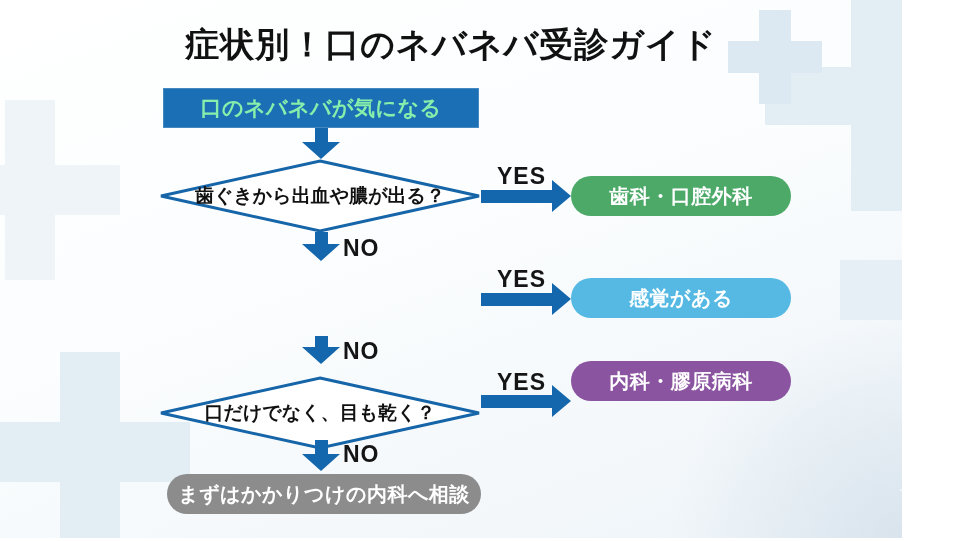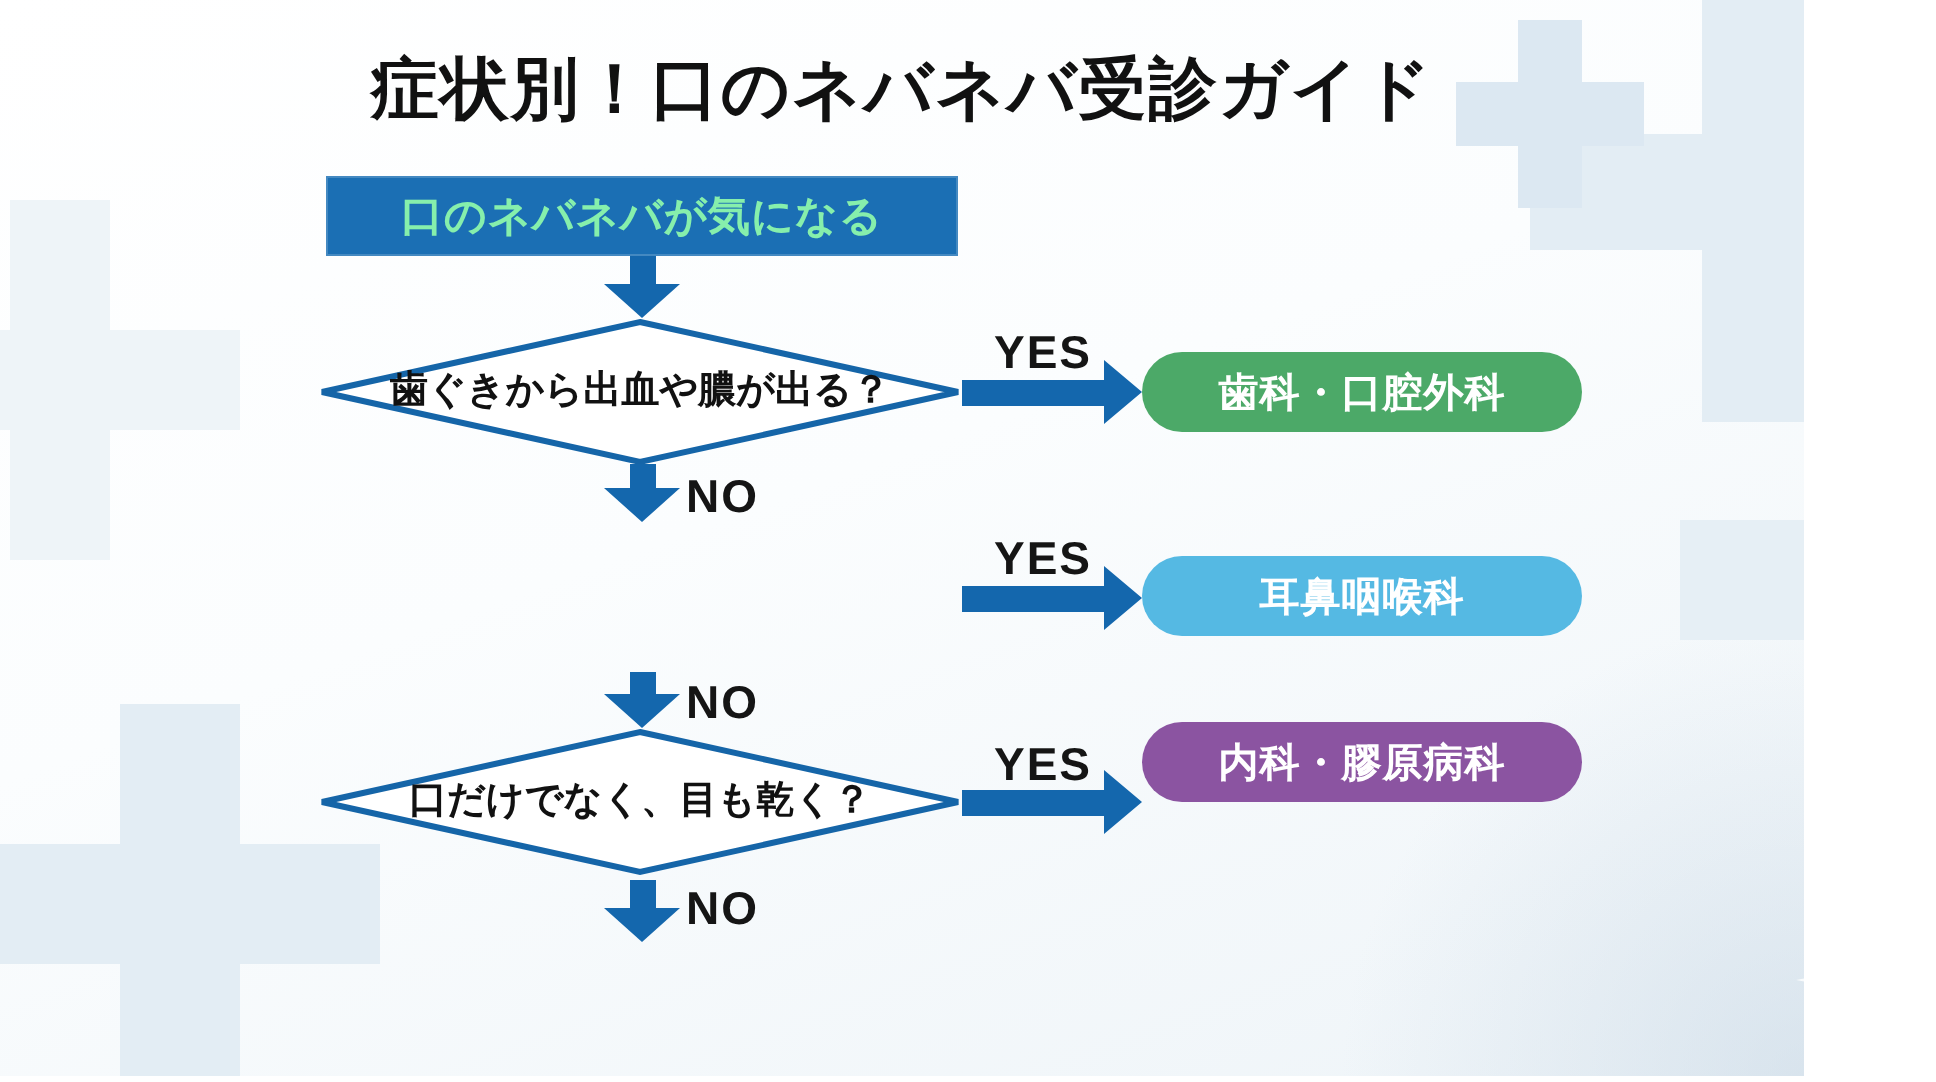"耳鼻咽喉科" span { text: 耳鼻咽喉科 -> 感覚がある }
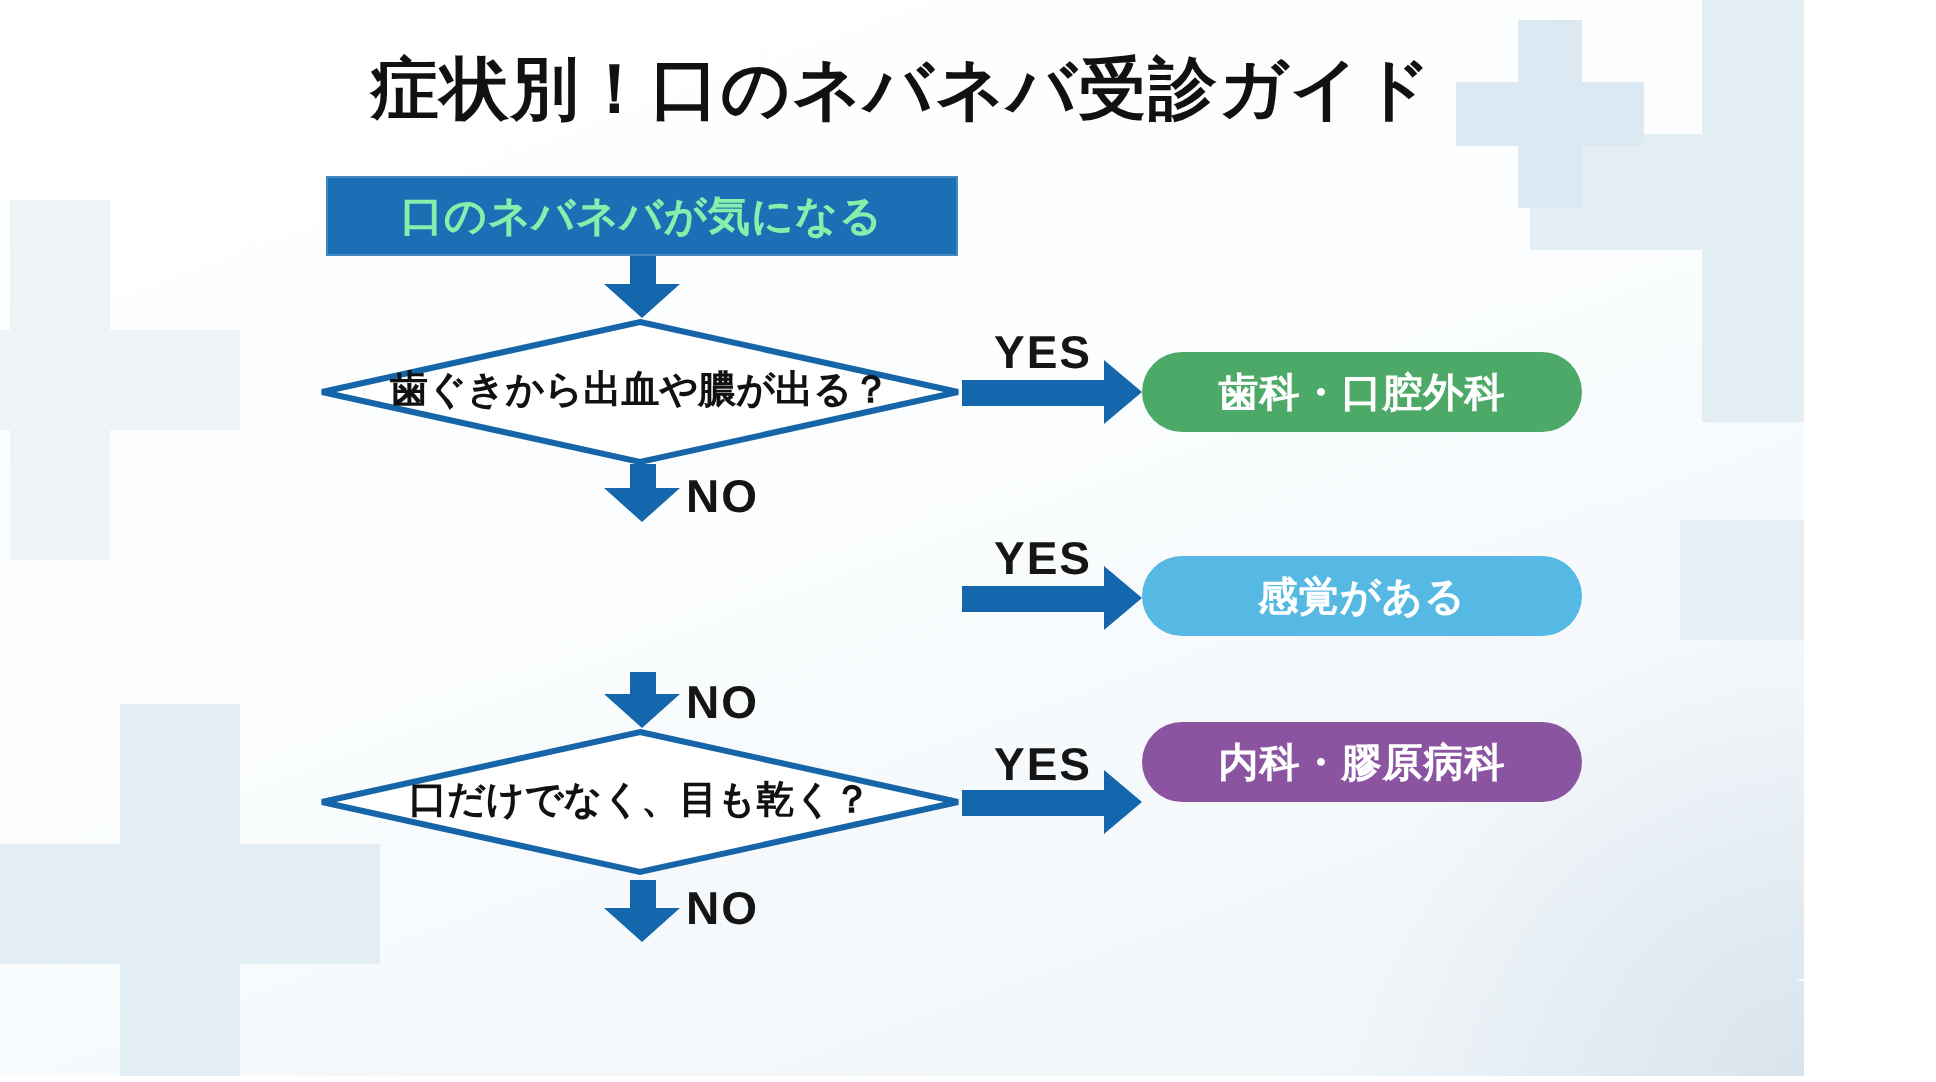"口だけでなく、目も乾く？" div.diamond { top: 364px -> 376px }
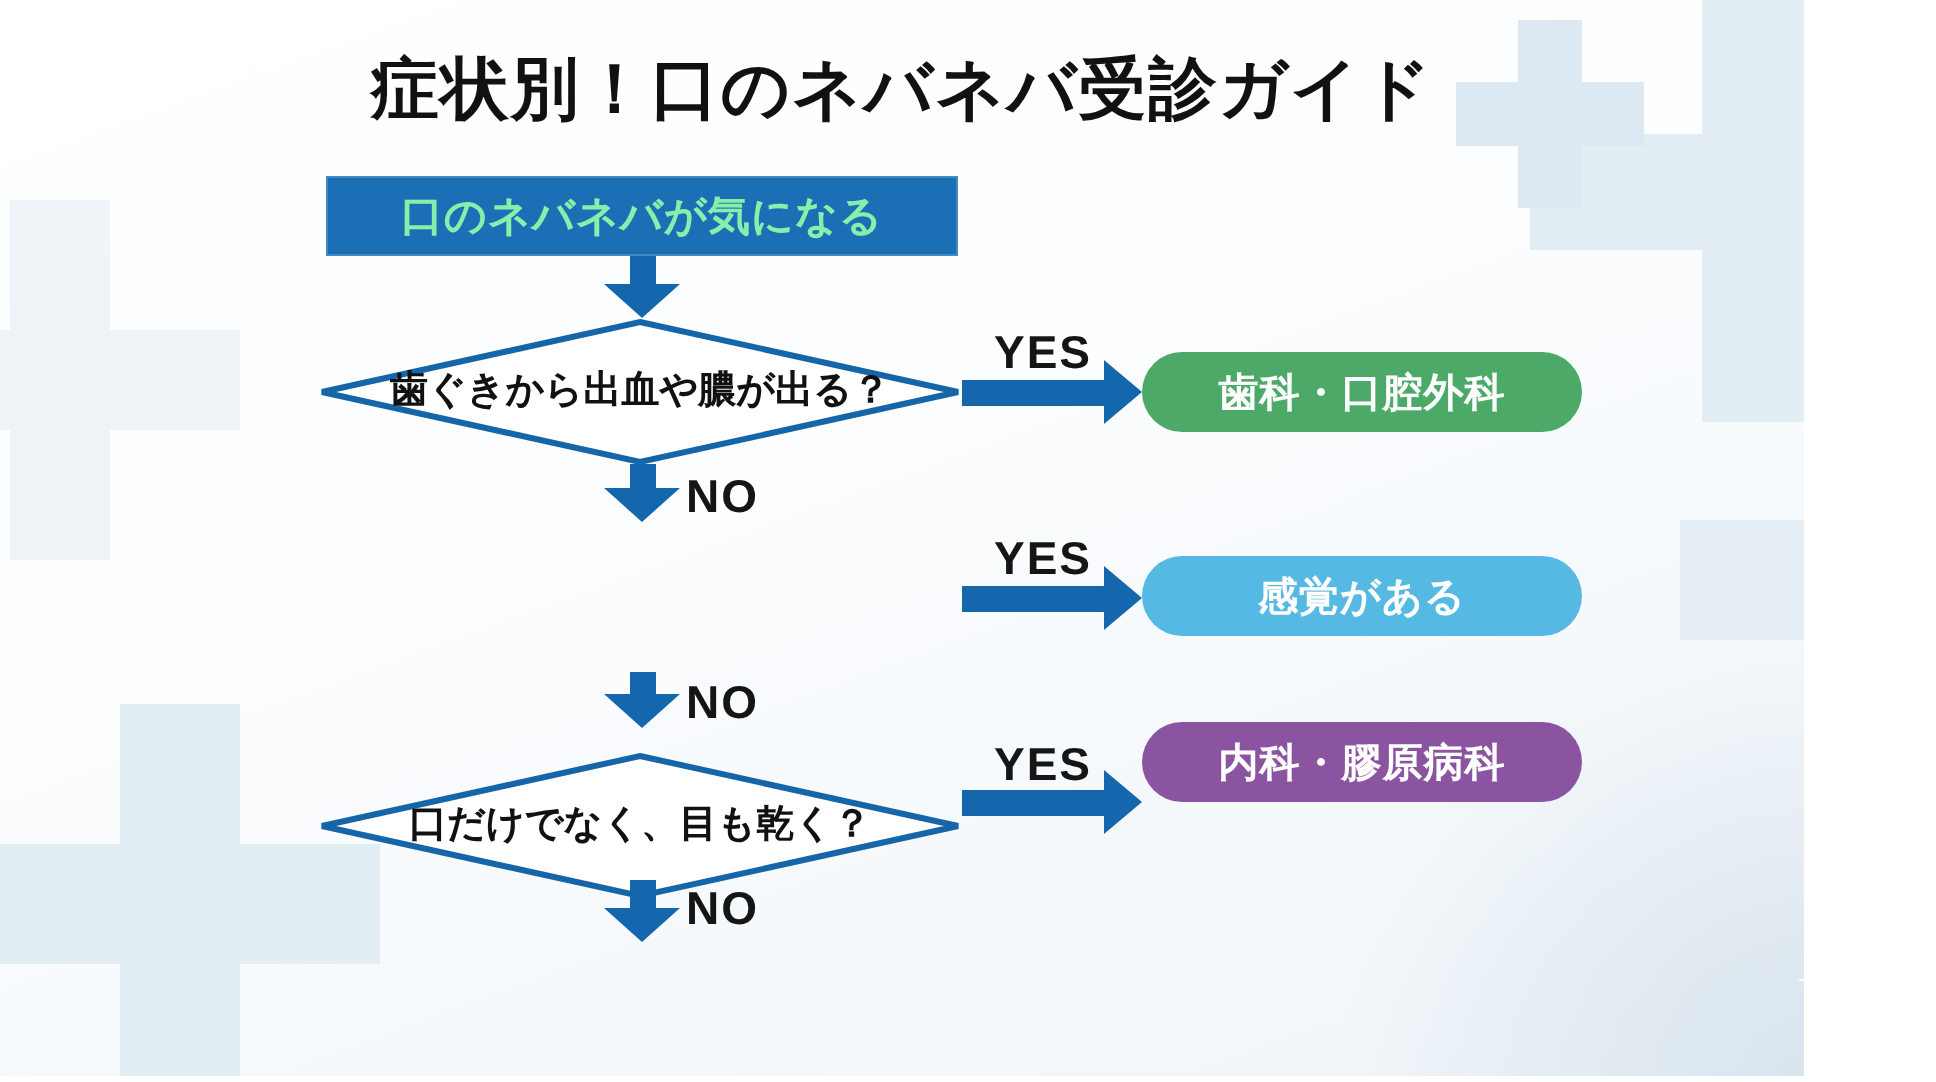"まずはかかりつけの内科へ相談" div.fallback-box { html: none -> <div> <span>まずはかかりつけの内科へ相談</span> </div> }
